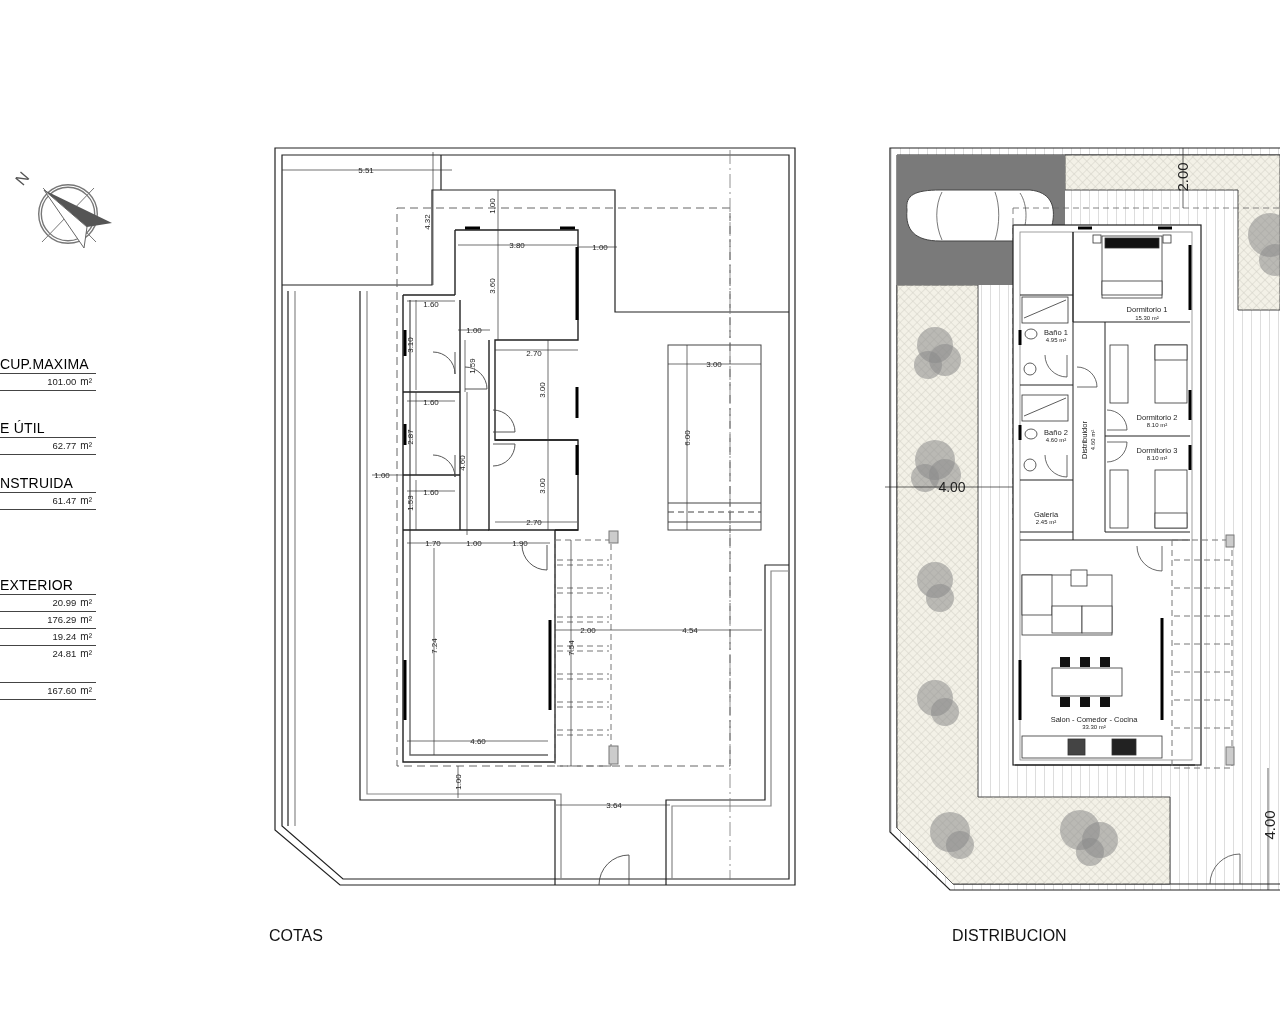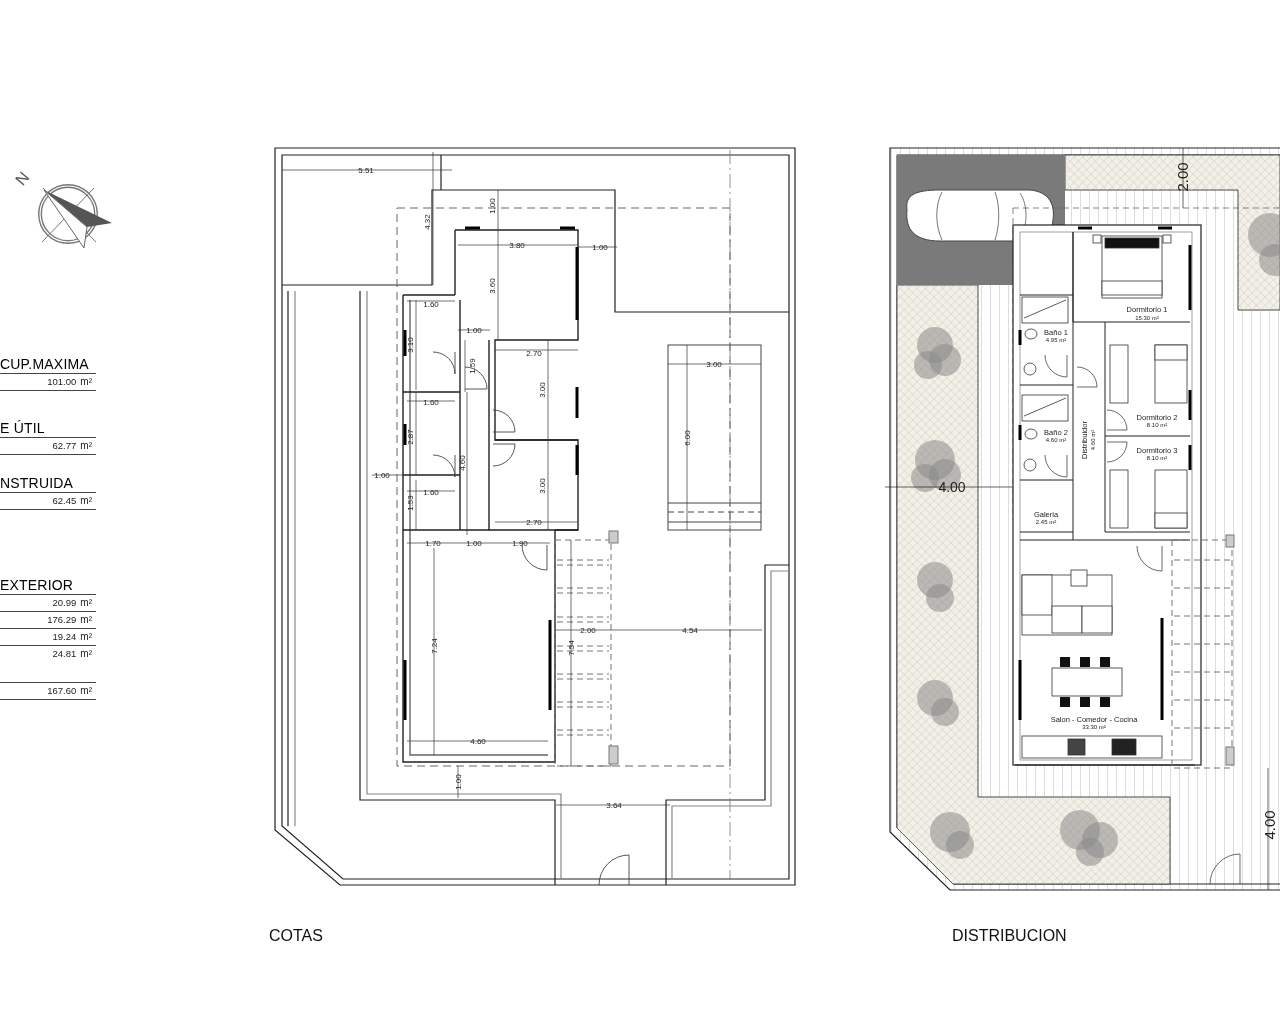"62.45" span { text: 62.45 -> 61.47 }
